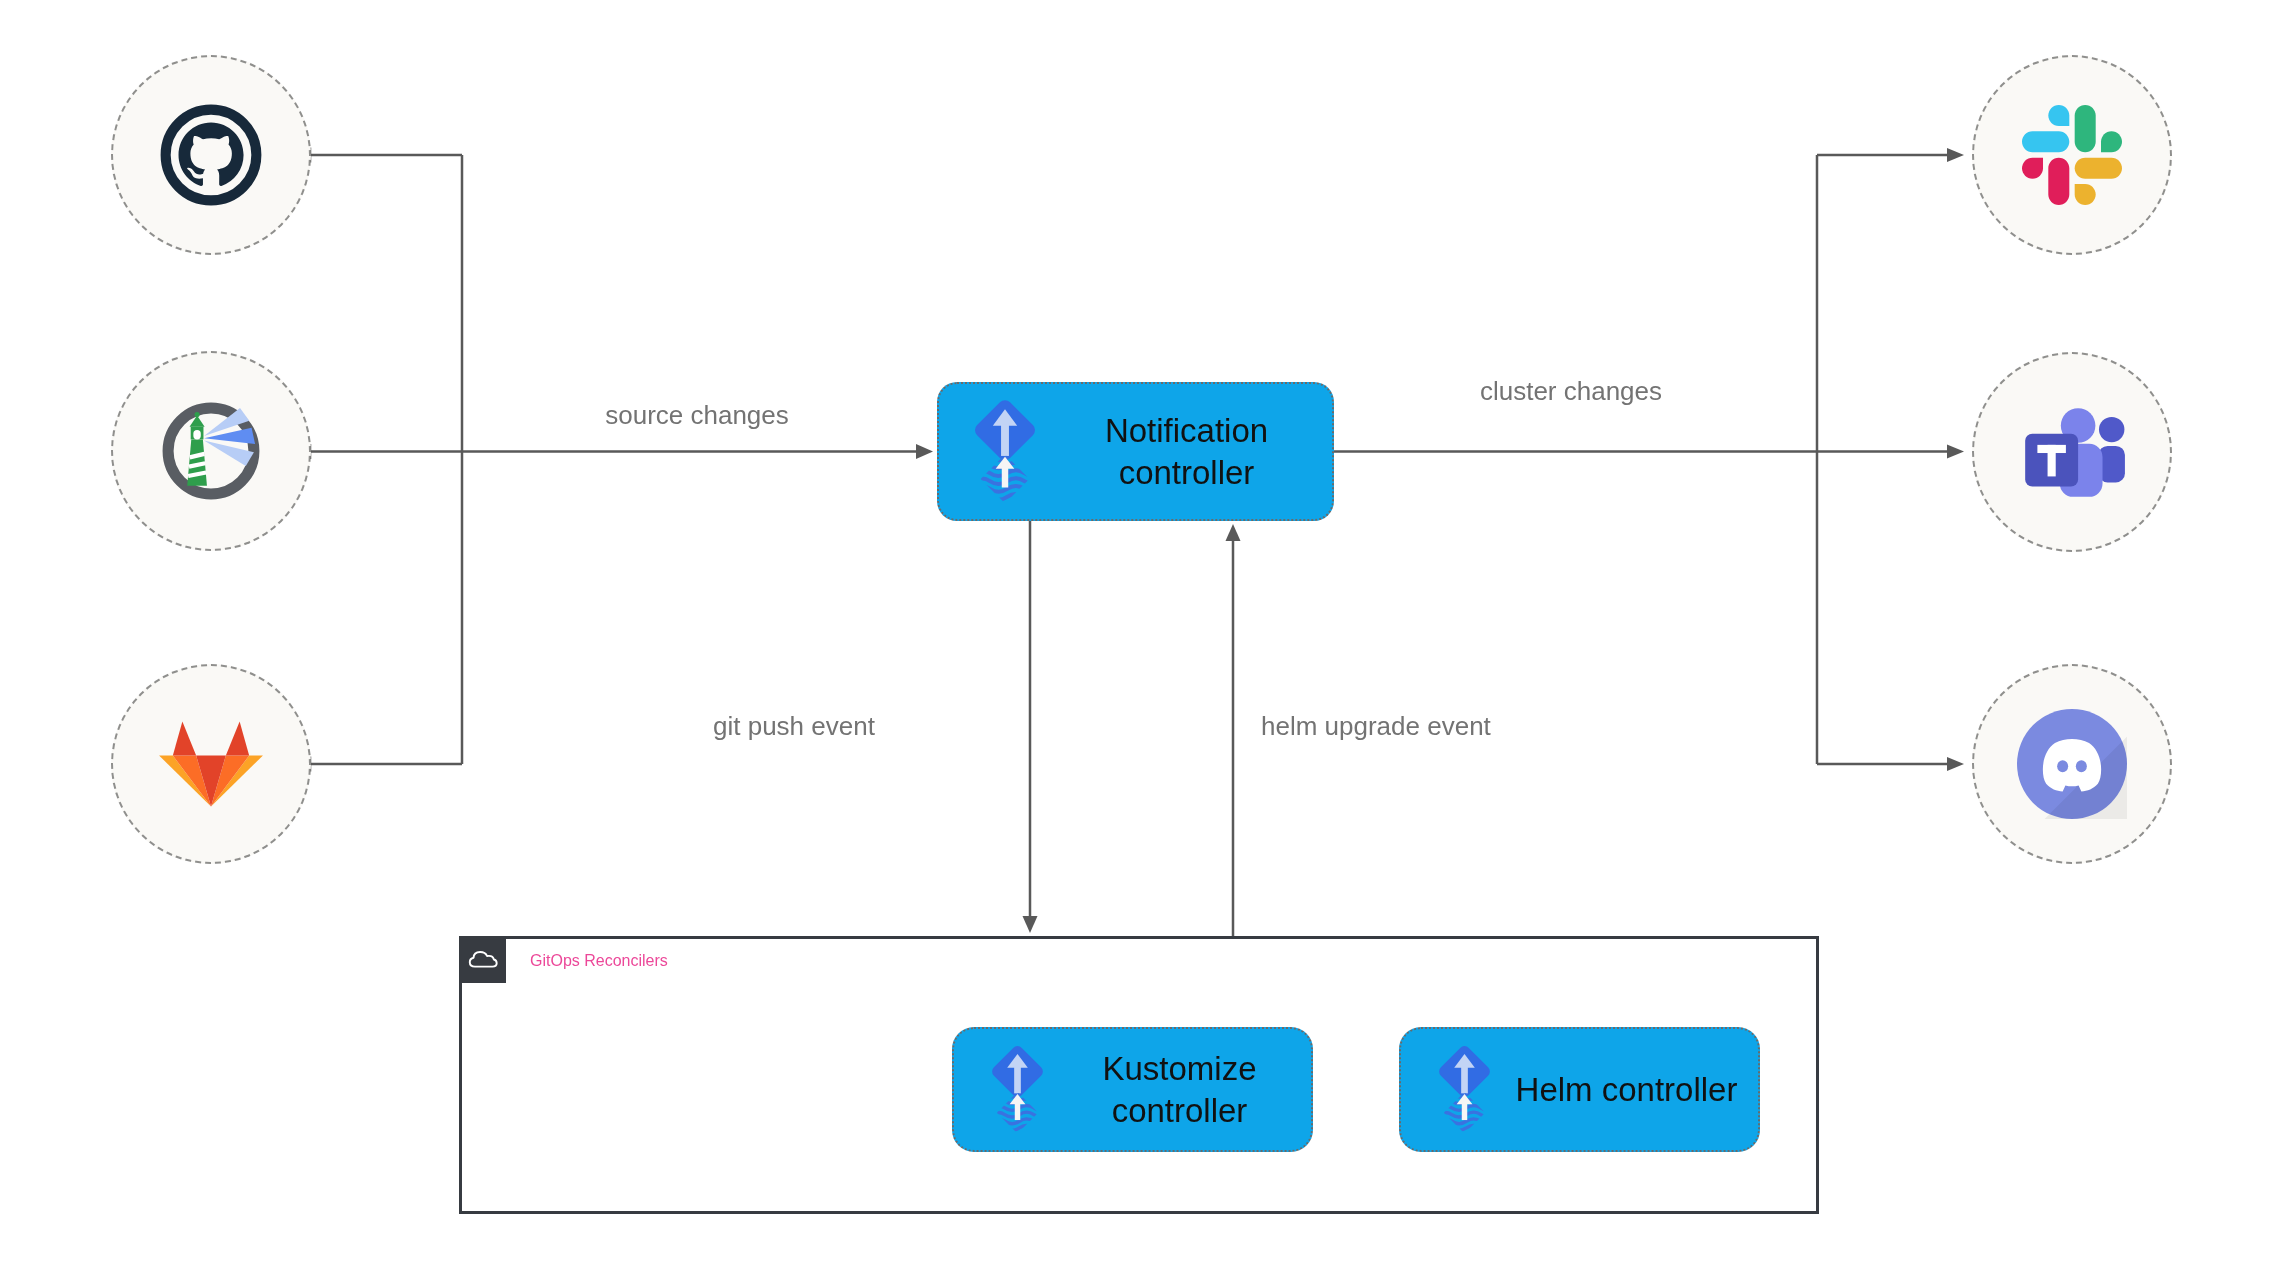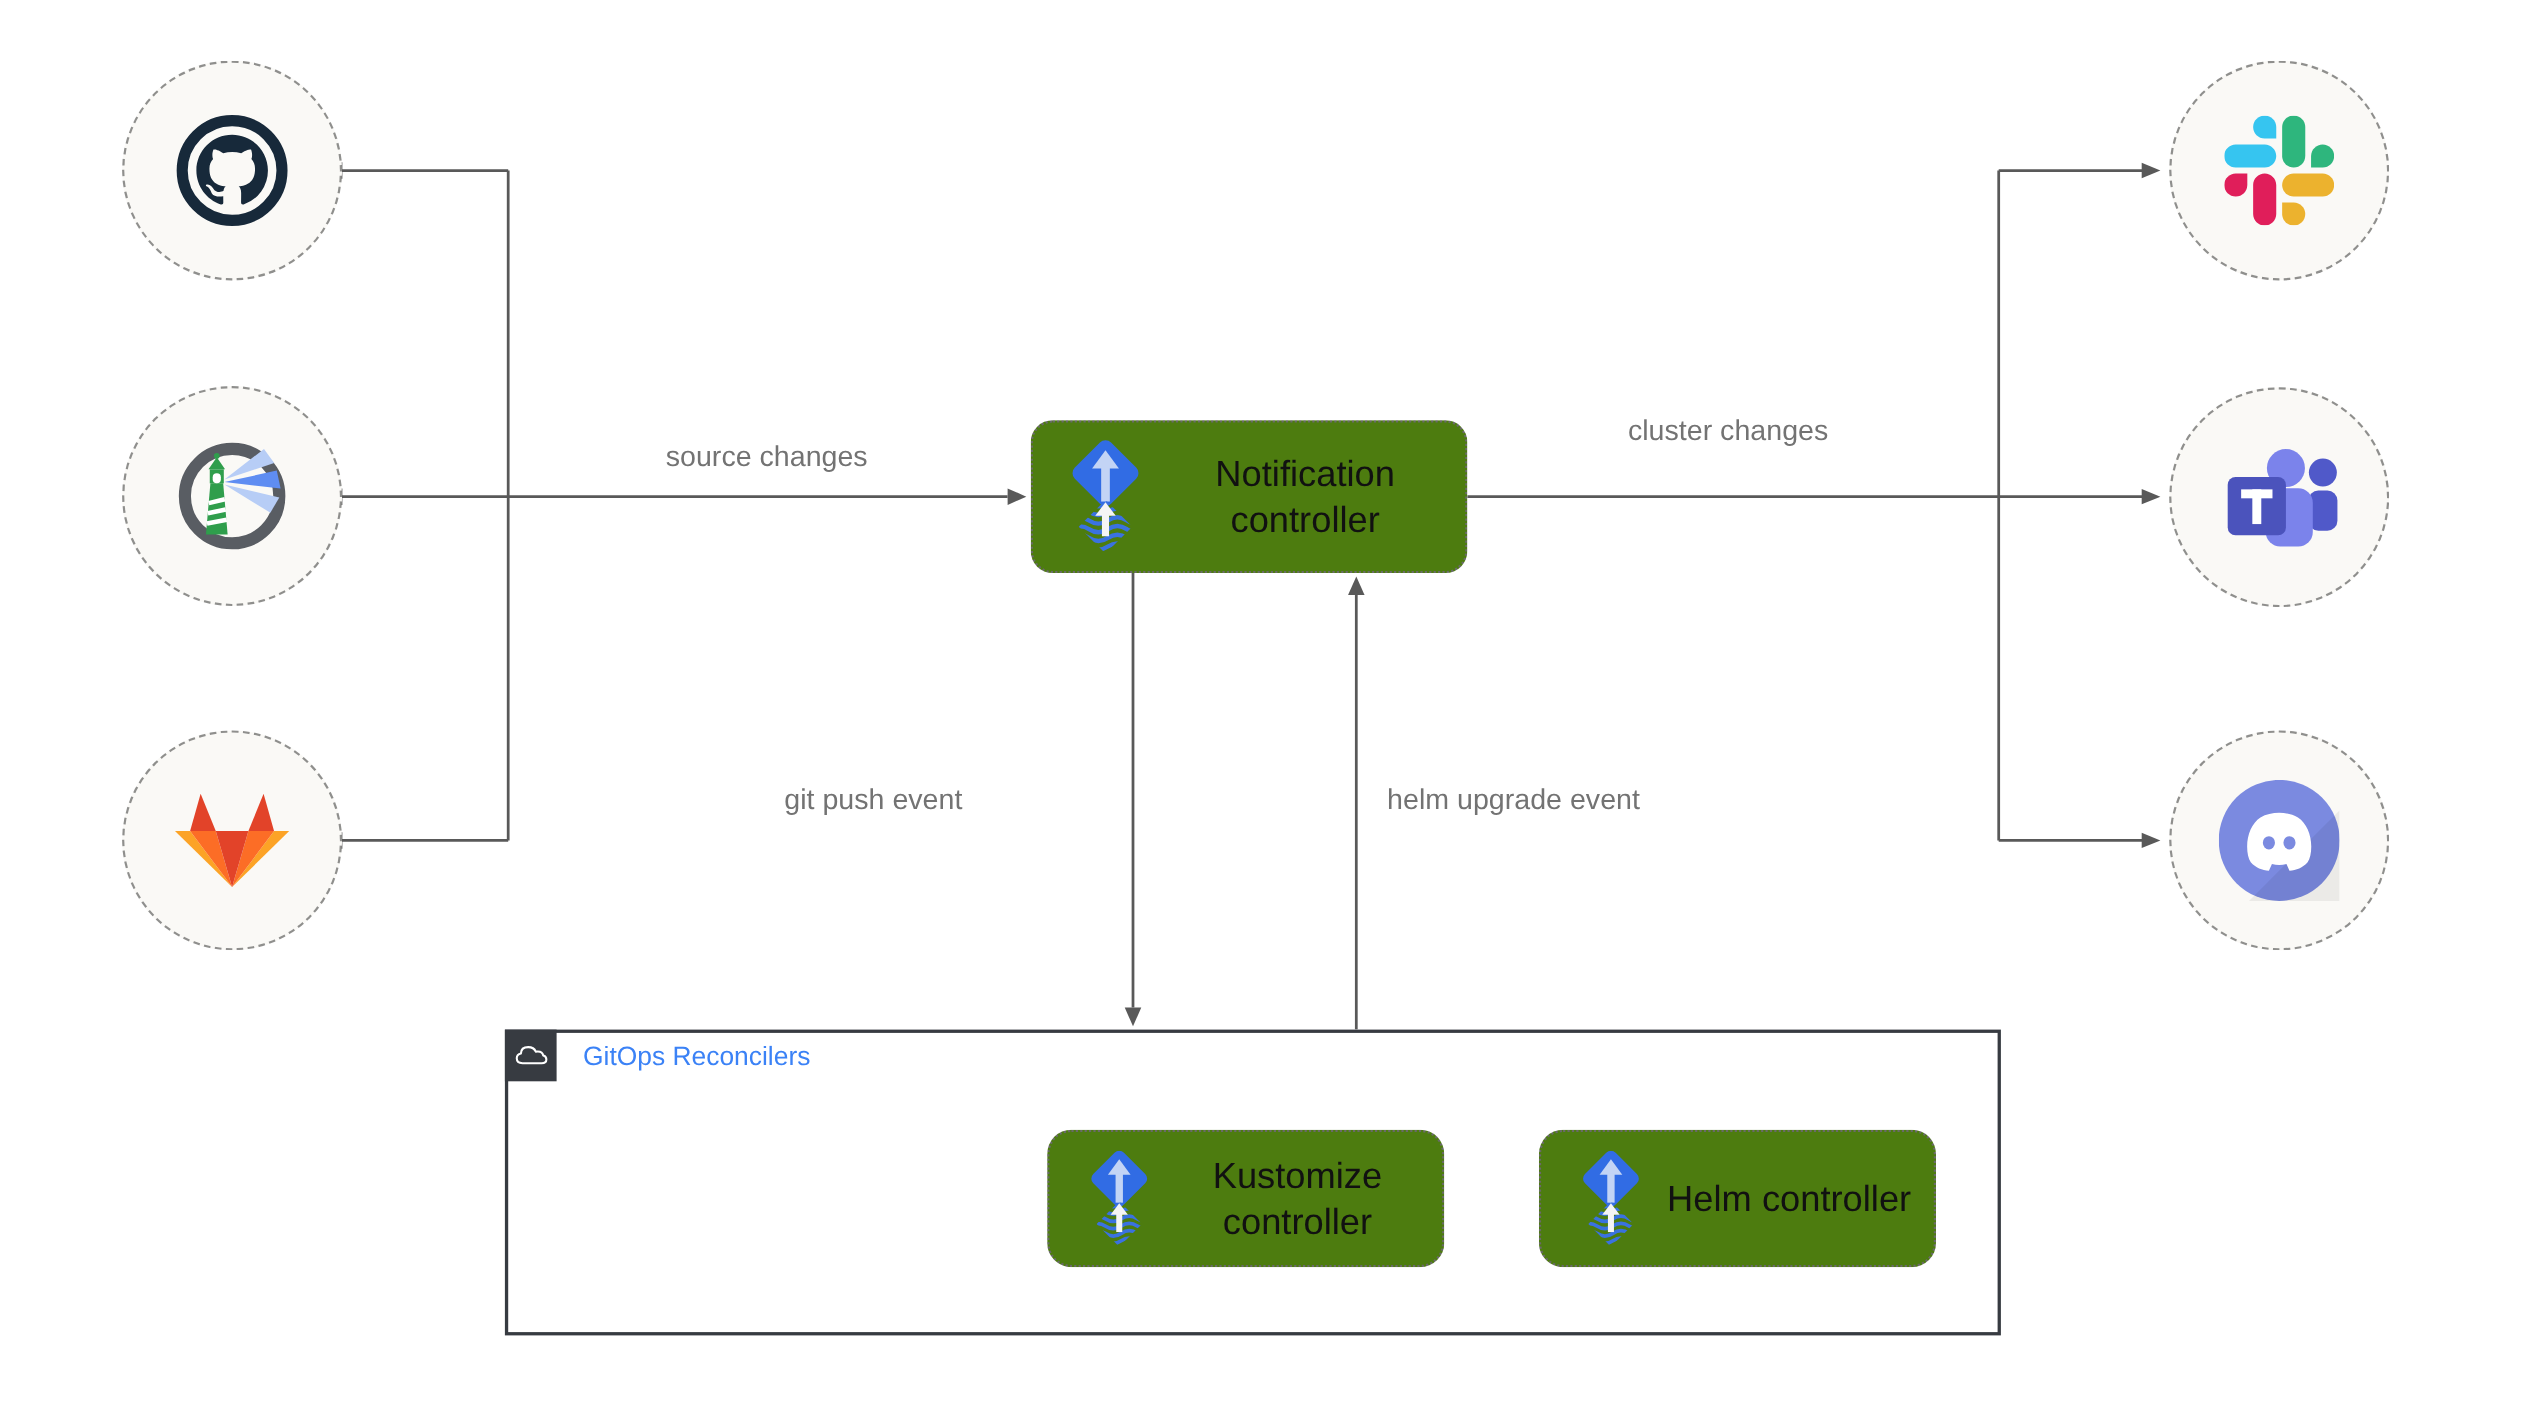"Notification controller" .flux-box { background: #4d7c0f -> #0ea5e9 }
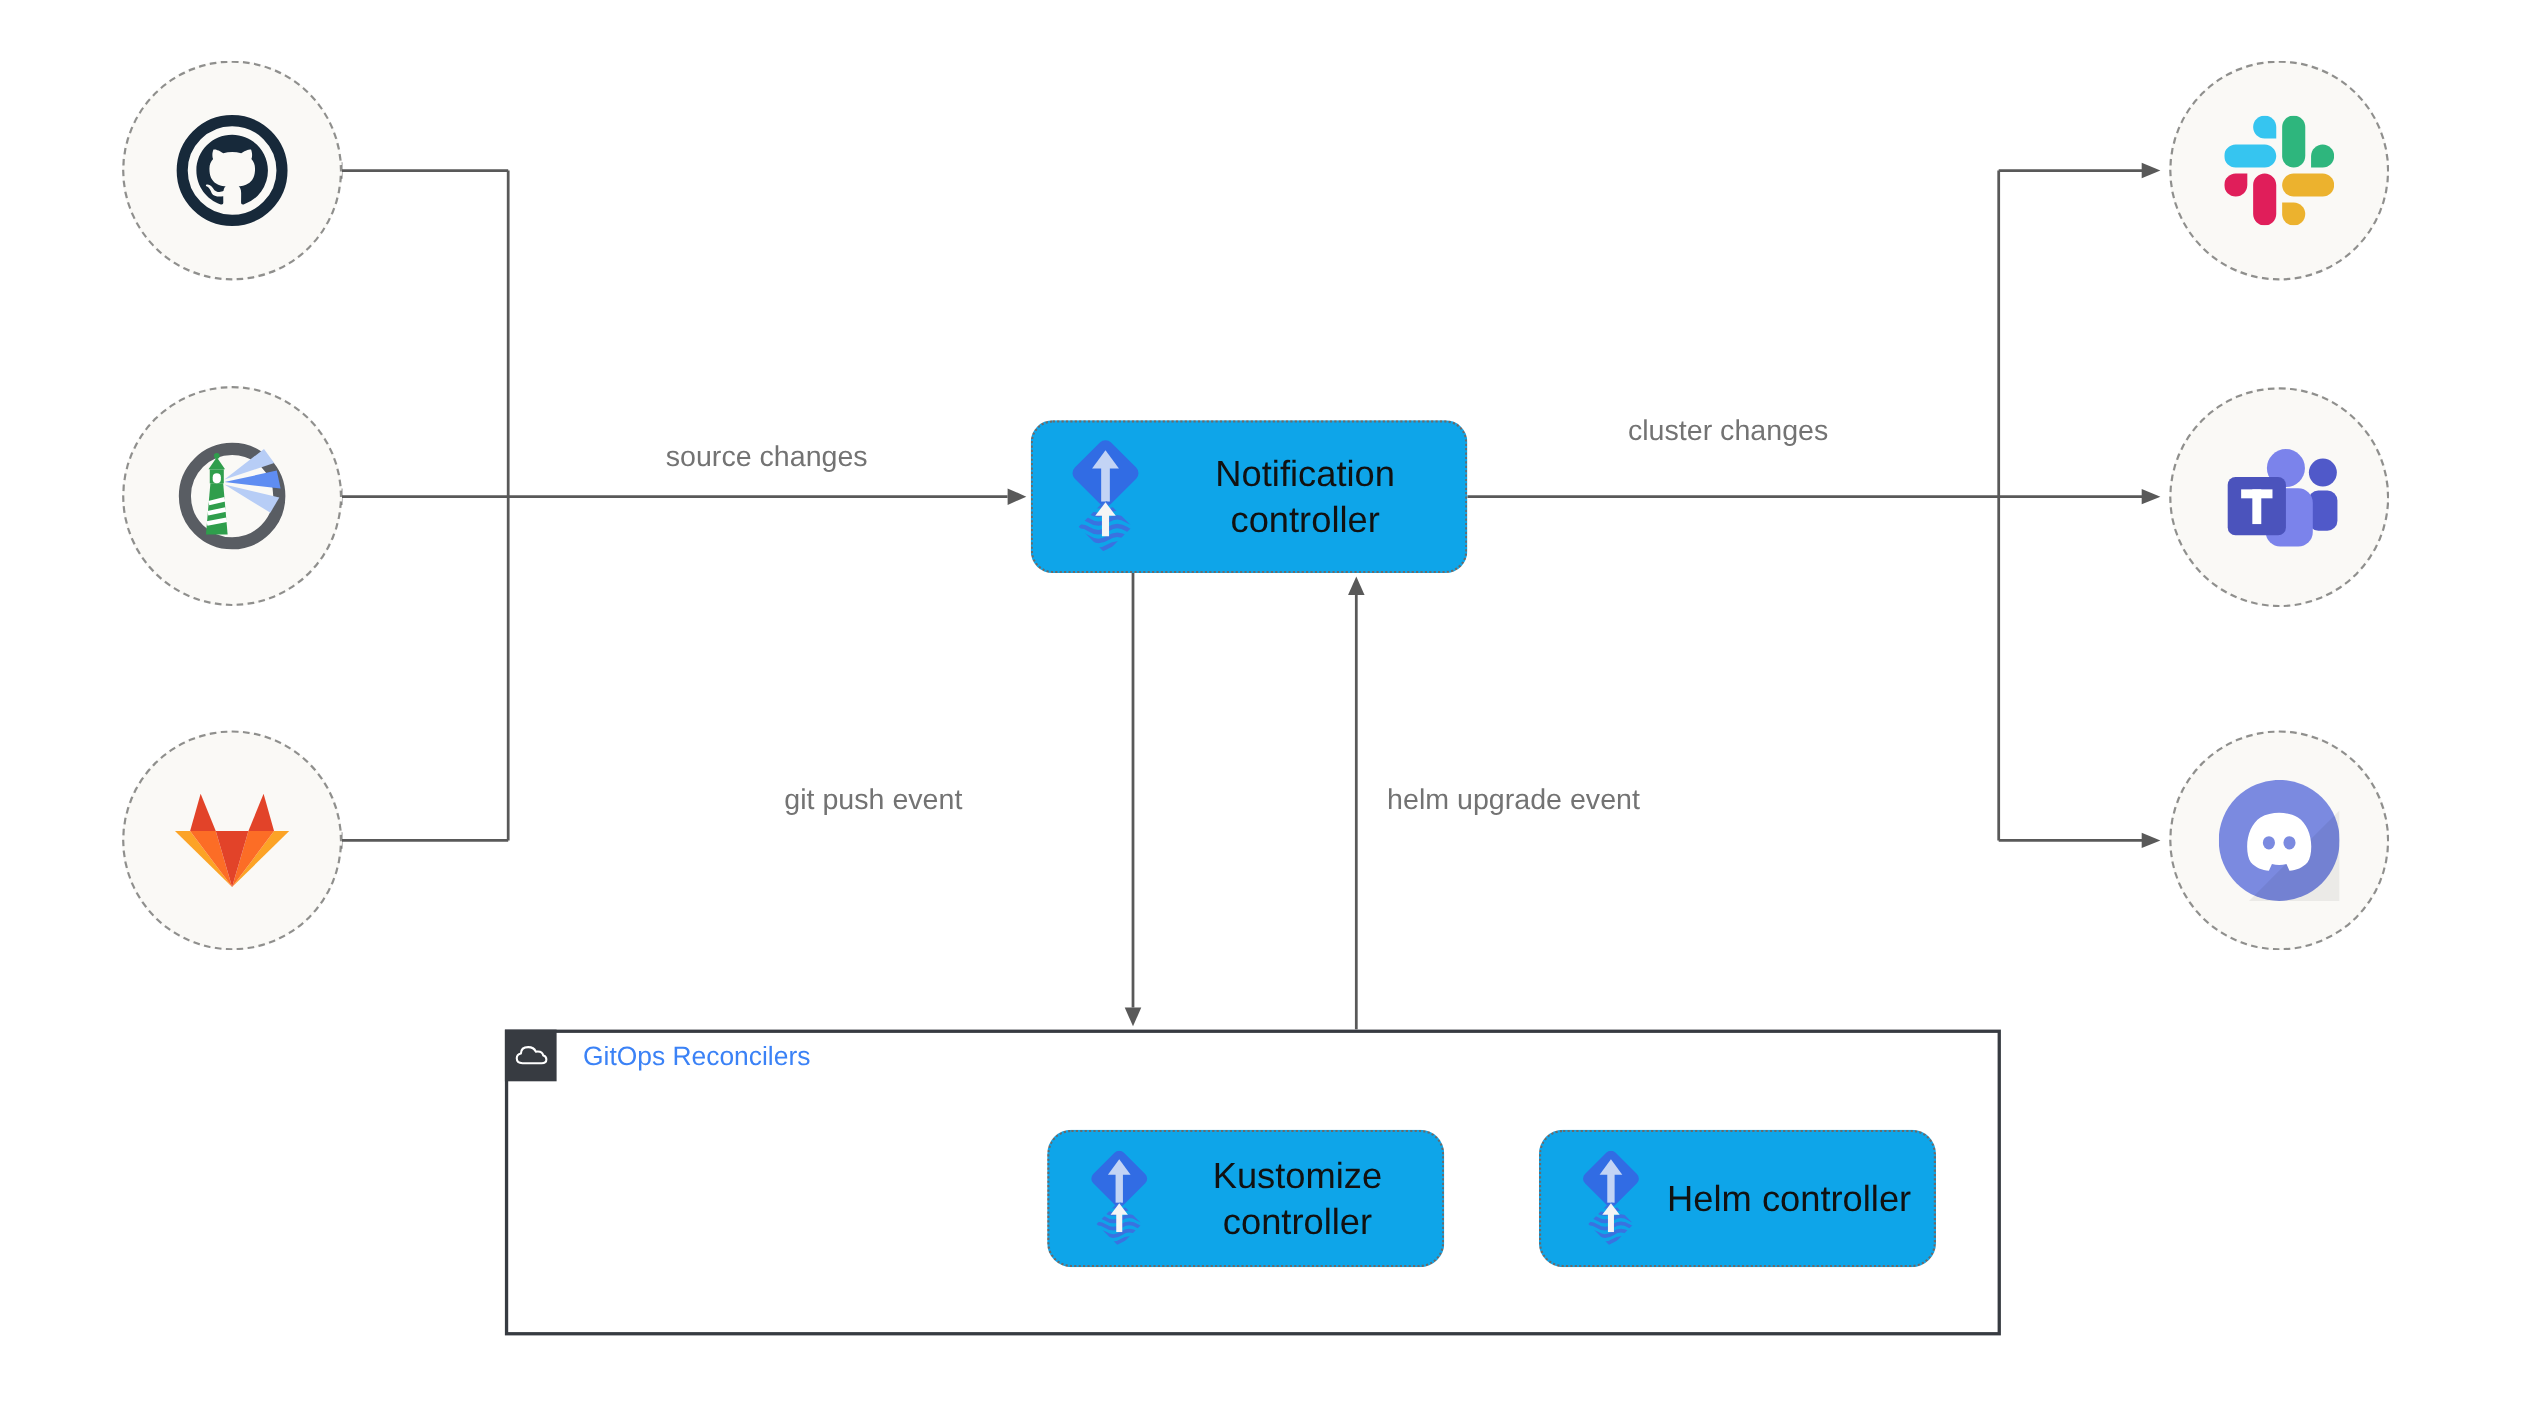"GitOps Reconcilers" .container-title { color: #3b82f6 -> #ec4899; font-size: 24px -> 16px }
